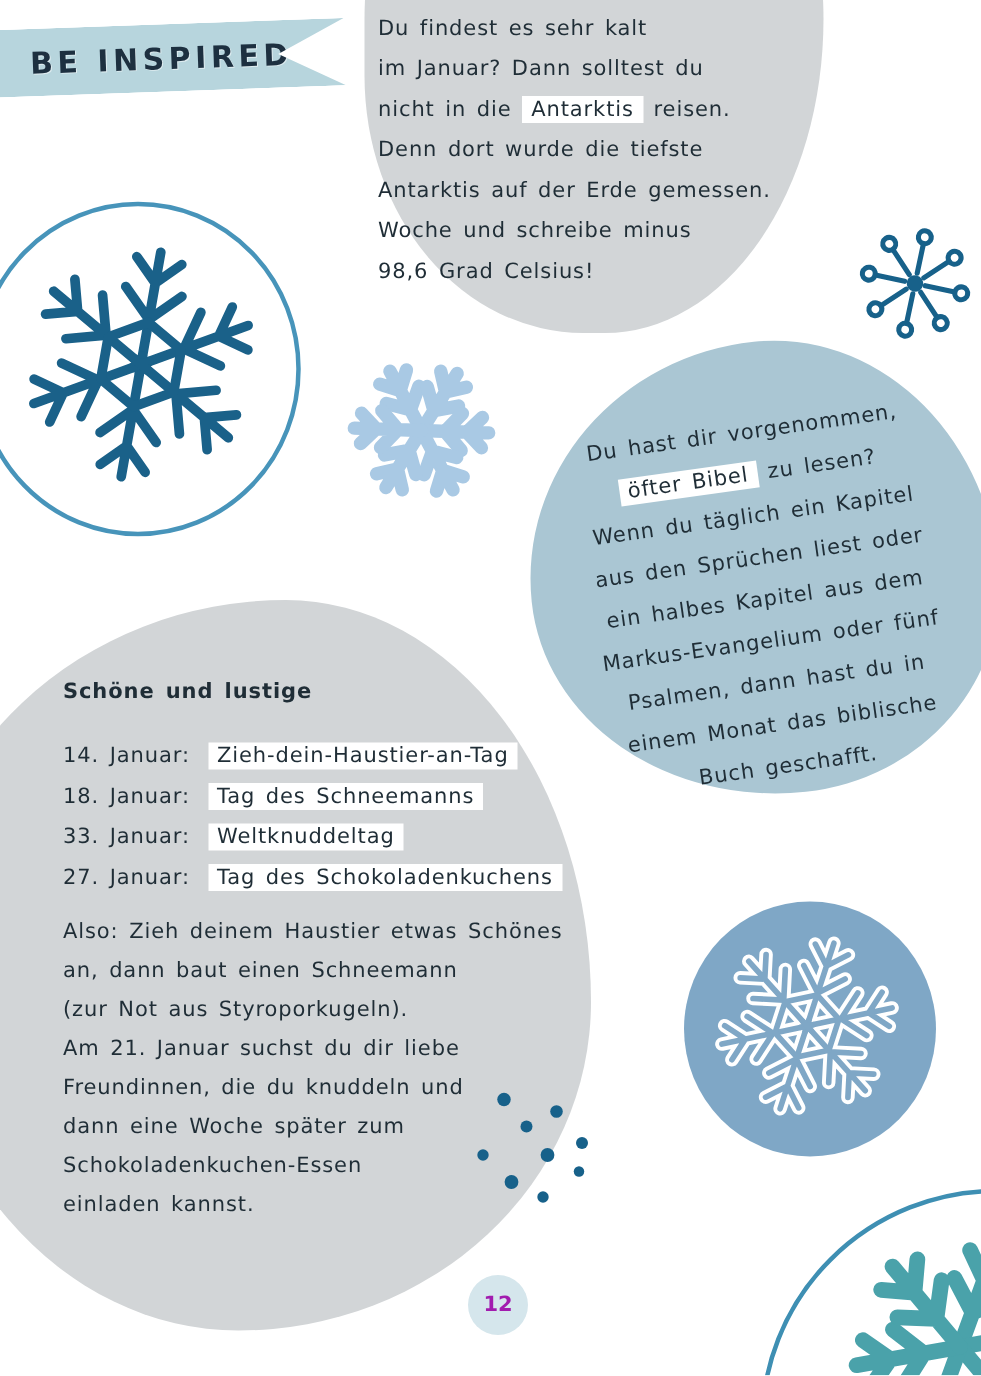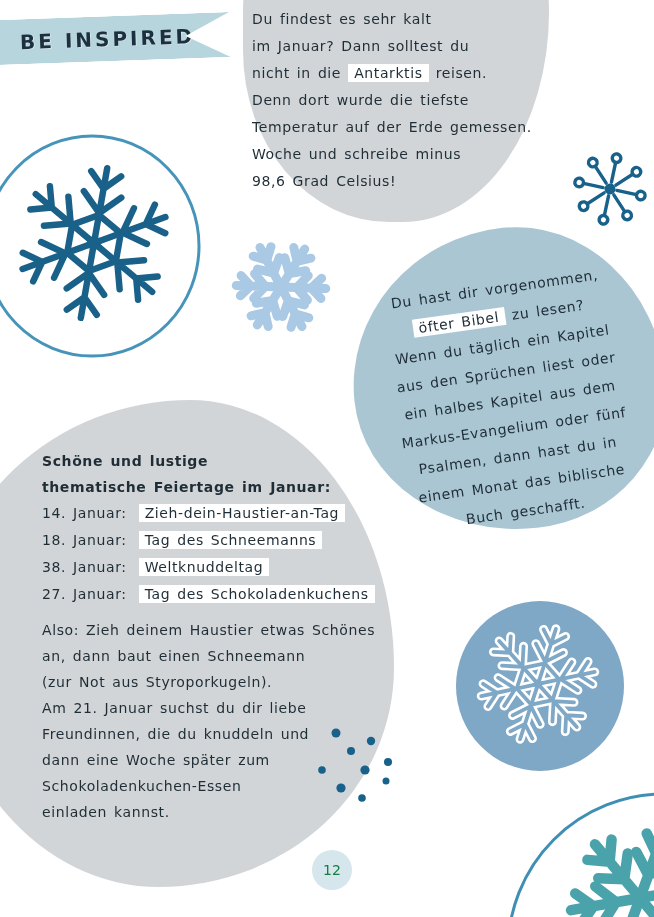"Temperatur auf der Erde gemessen." div.line { text: Temperatur -> Antarktis }
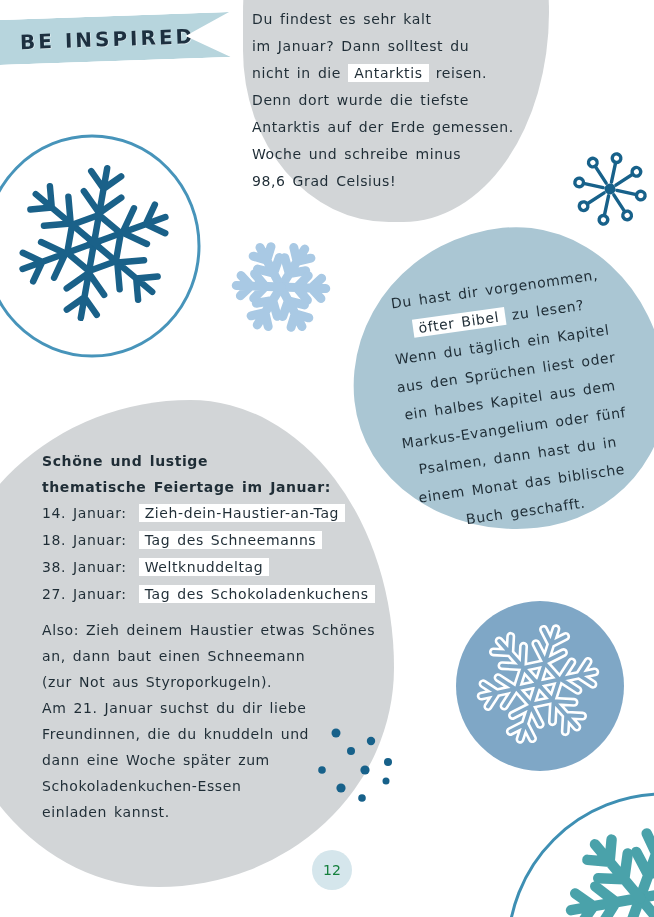"thematische Feiertage im Januar:" div.line { html: <div>thematische Feiertage im Januar:</div> -> none }
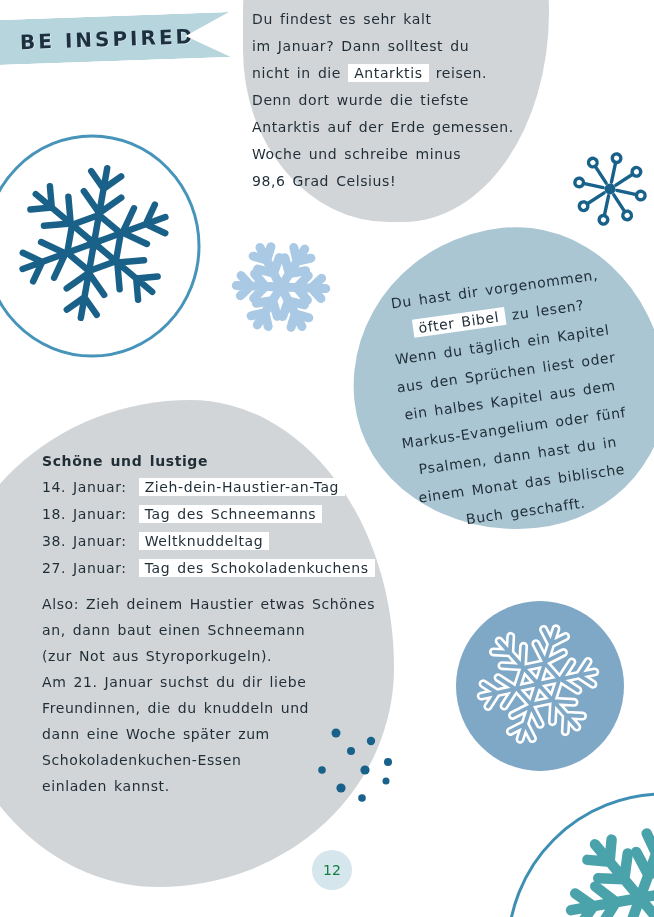"14. Januar: Zieh-dein-Haustier-an-Tag" #feiertage-text .holidays { margin-top: none -> 17px }
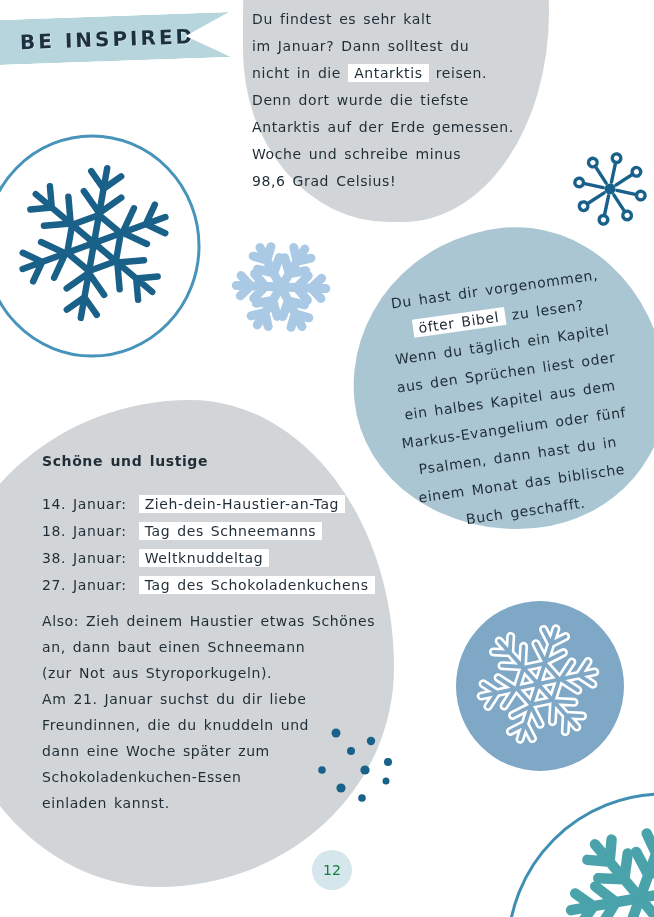"38. Januar:" span { text: 38 -> 33 }
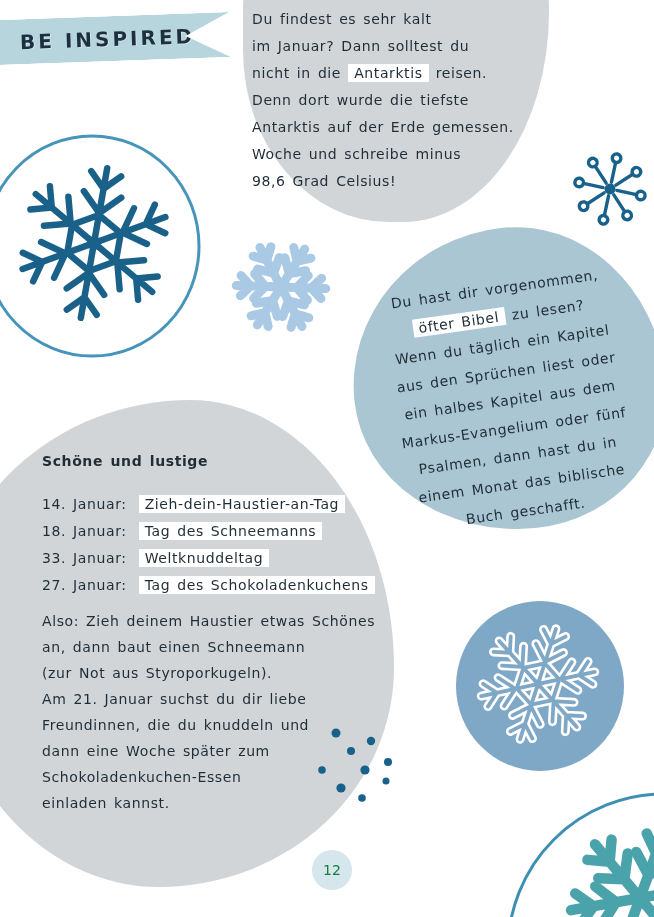"12" #page-badge { color: #15803d -> #a21caf; font-weight: none -> bold }
